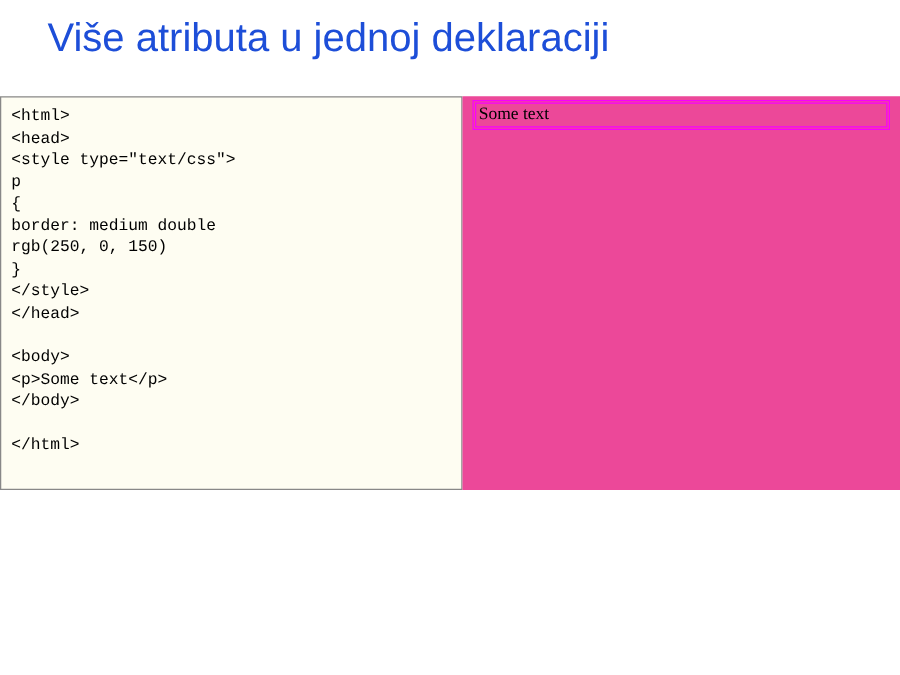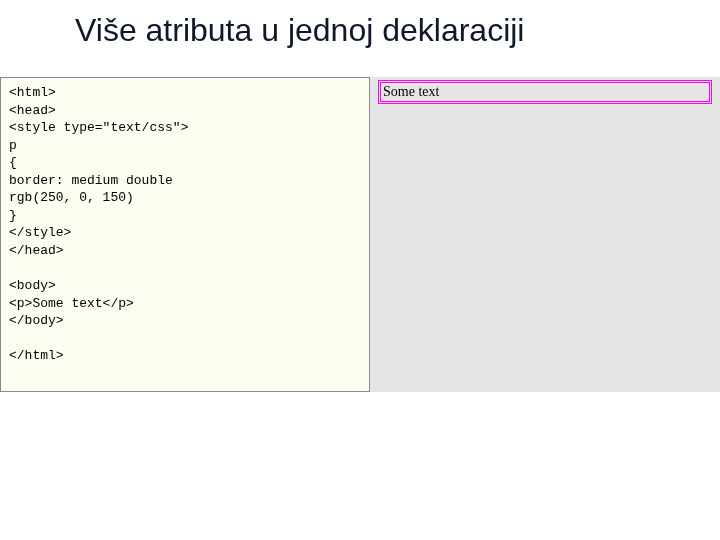"Više atributa u jednoj deklaraciji" .title { color: #0f172a -> #1d4ed8; padding-left: 75px -> 38px }
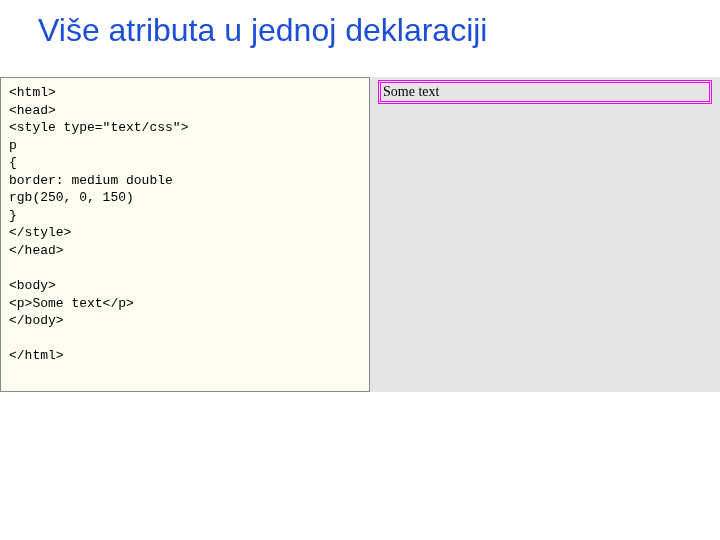"Some text" .preview-pane { background: #e5e5e5 -> #ec4899 }
